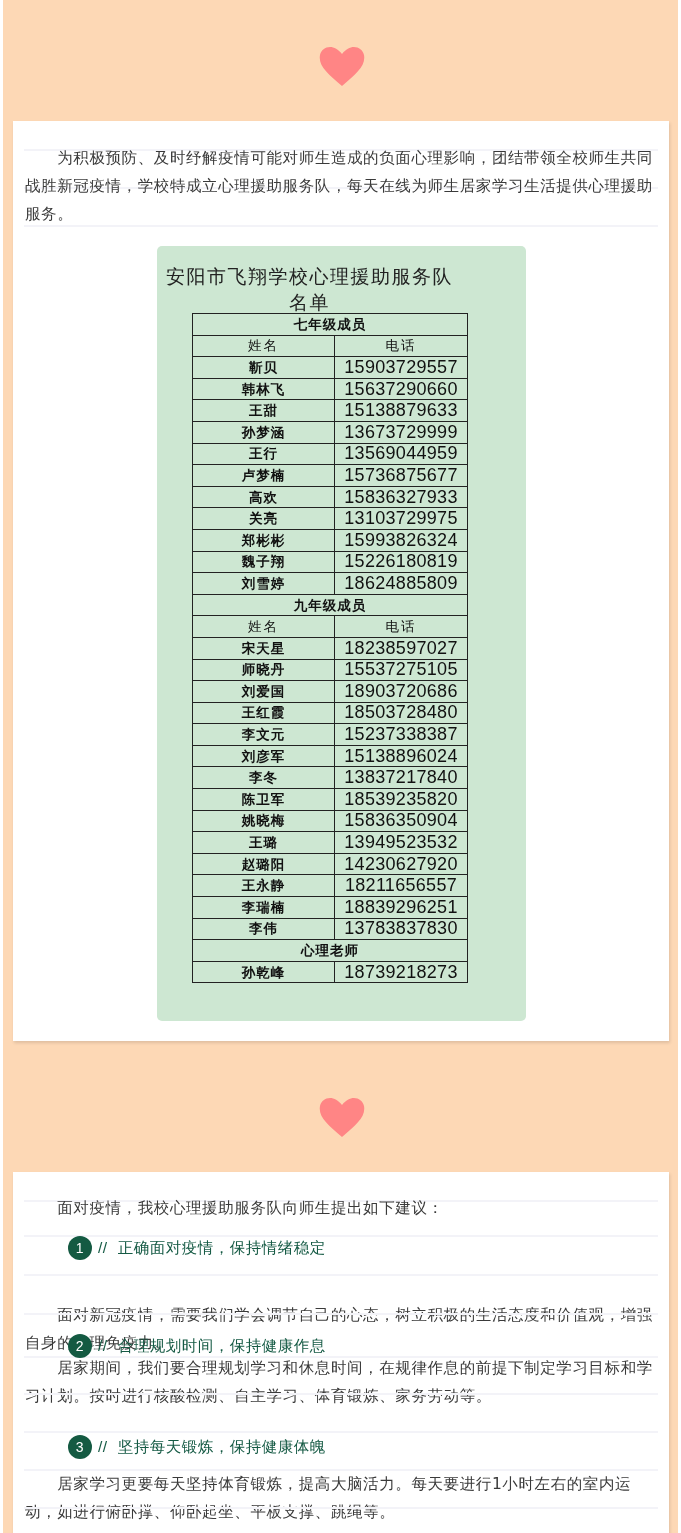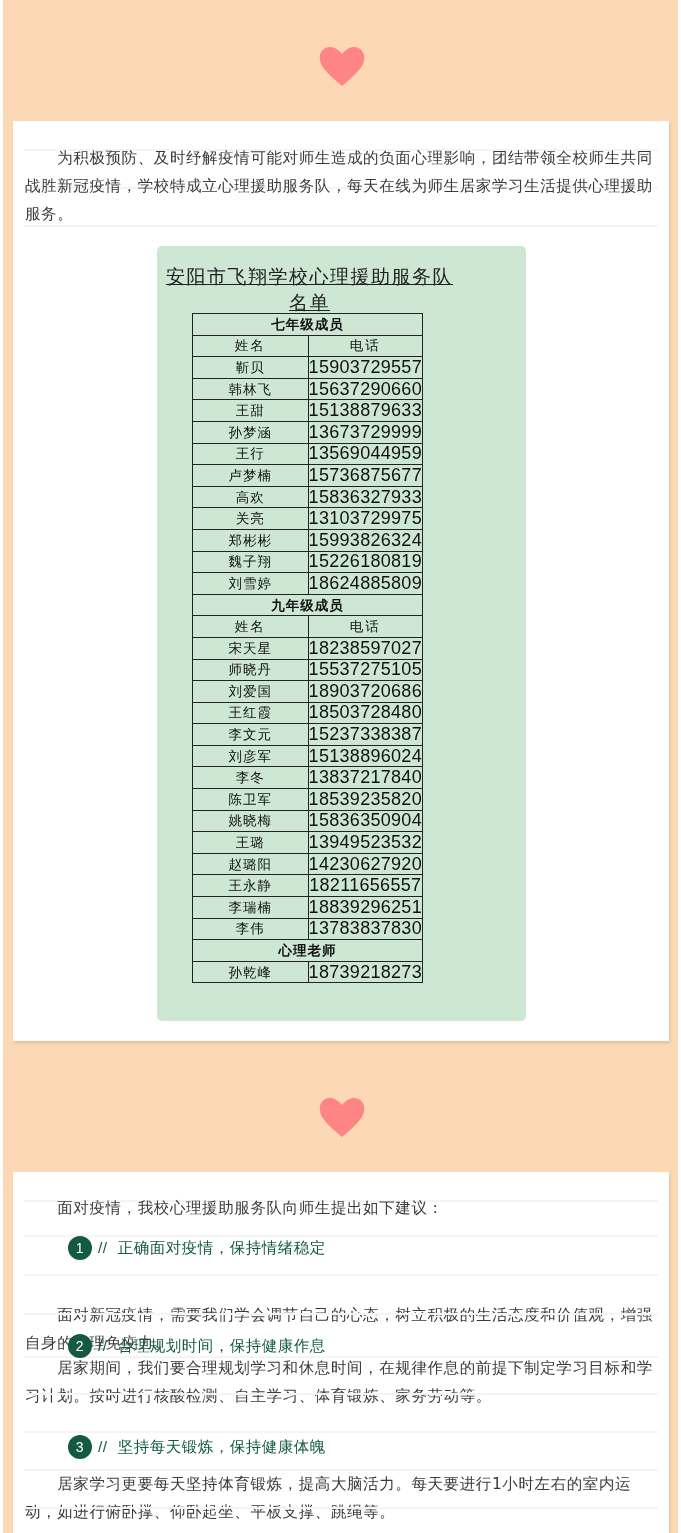"安阳市飞翔学校心理援助服务队名单" .green-title { text-decoration: underline -> none }
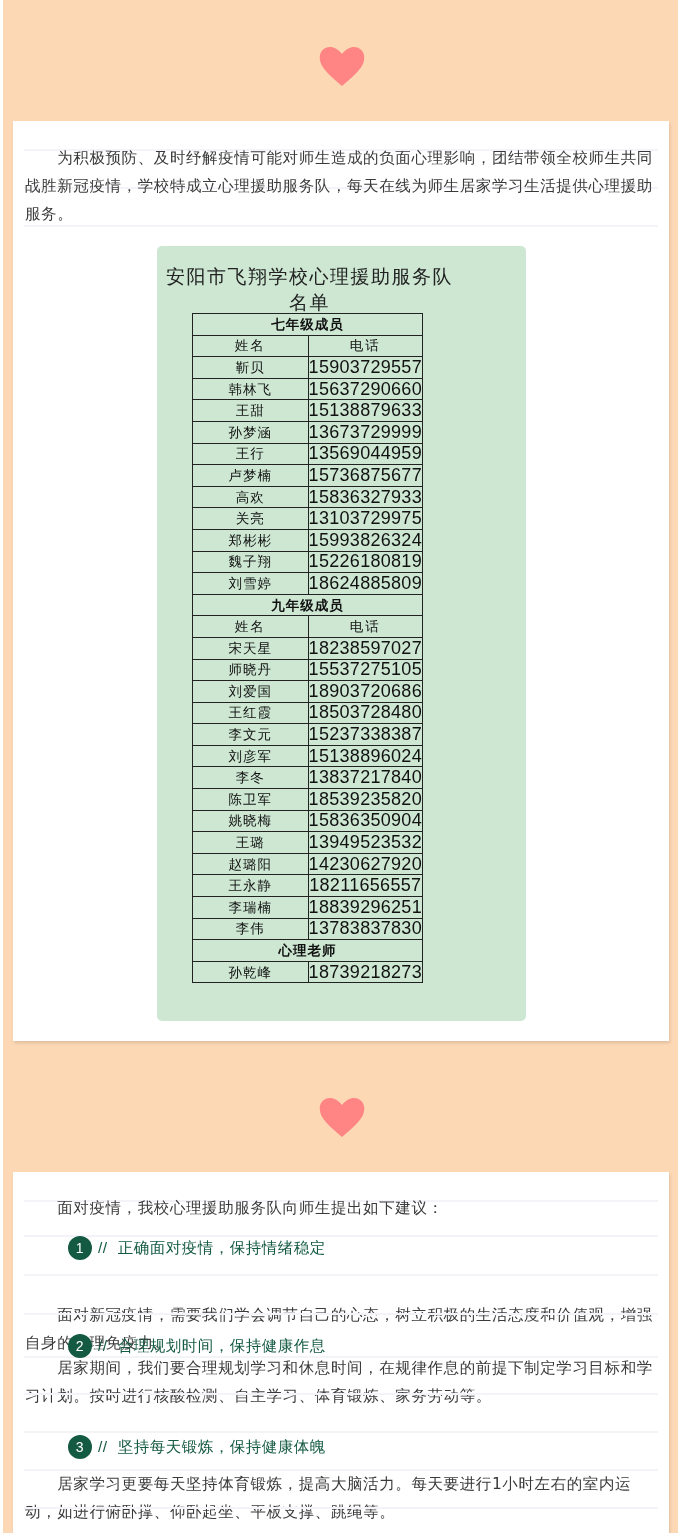"七年级成员" table.roster { width: 231px -> 276px }
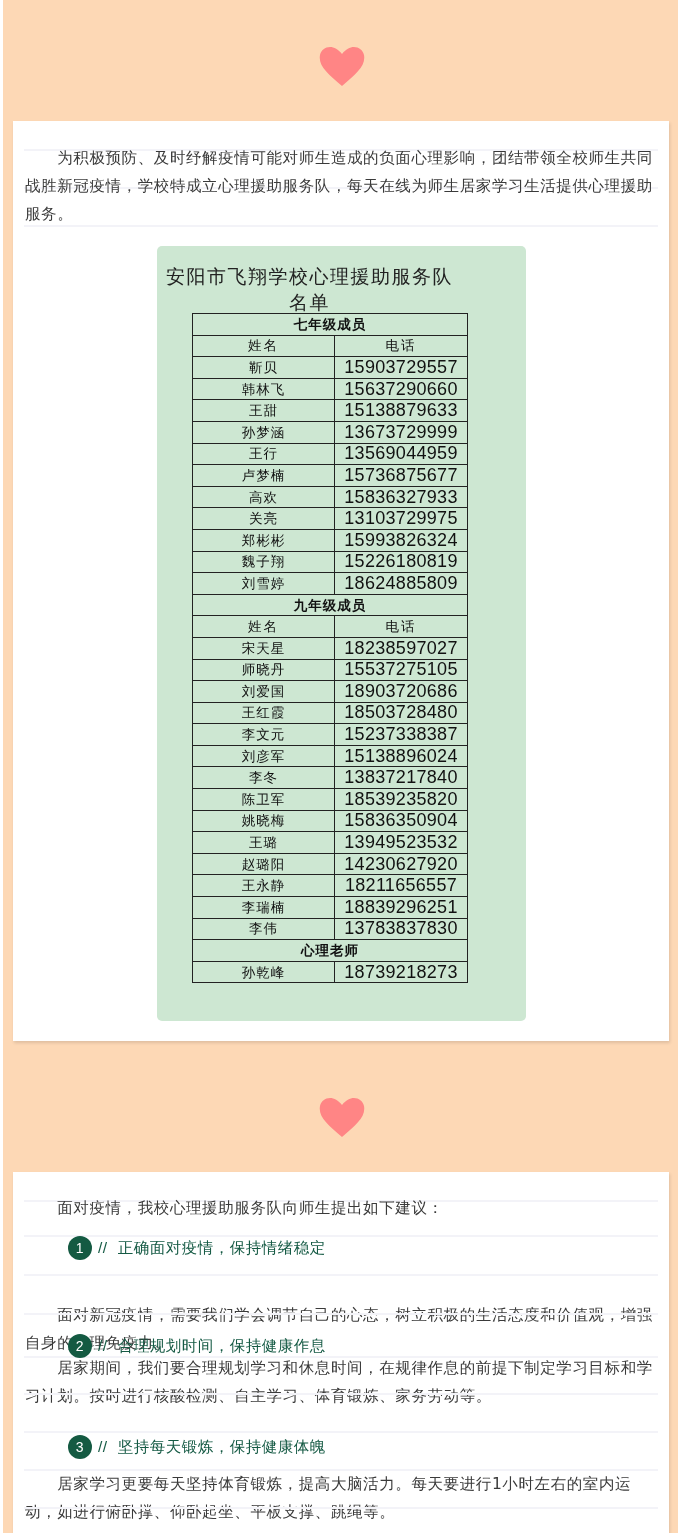"靳贝" table.roster td.name { font-weight: normal -> bold }
